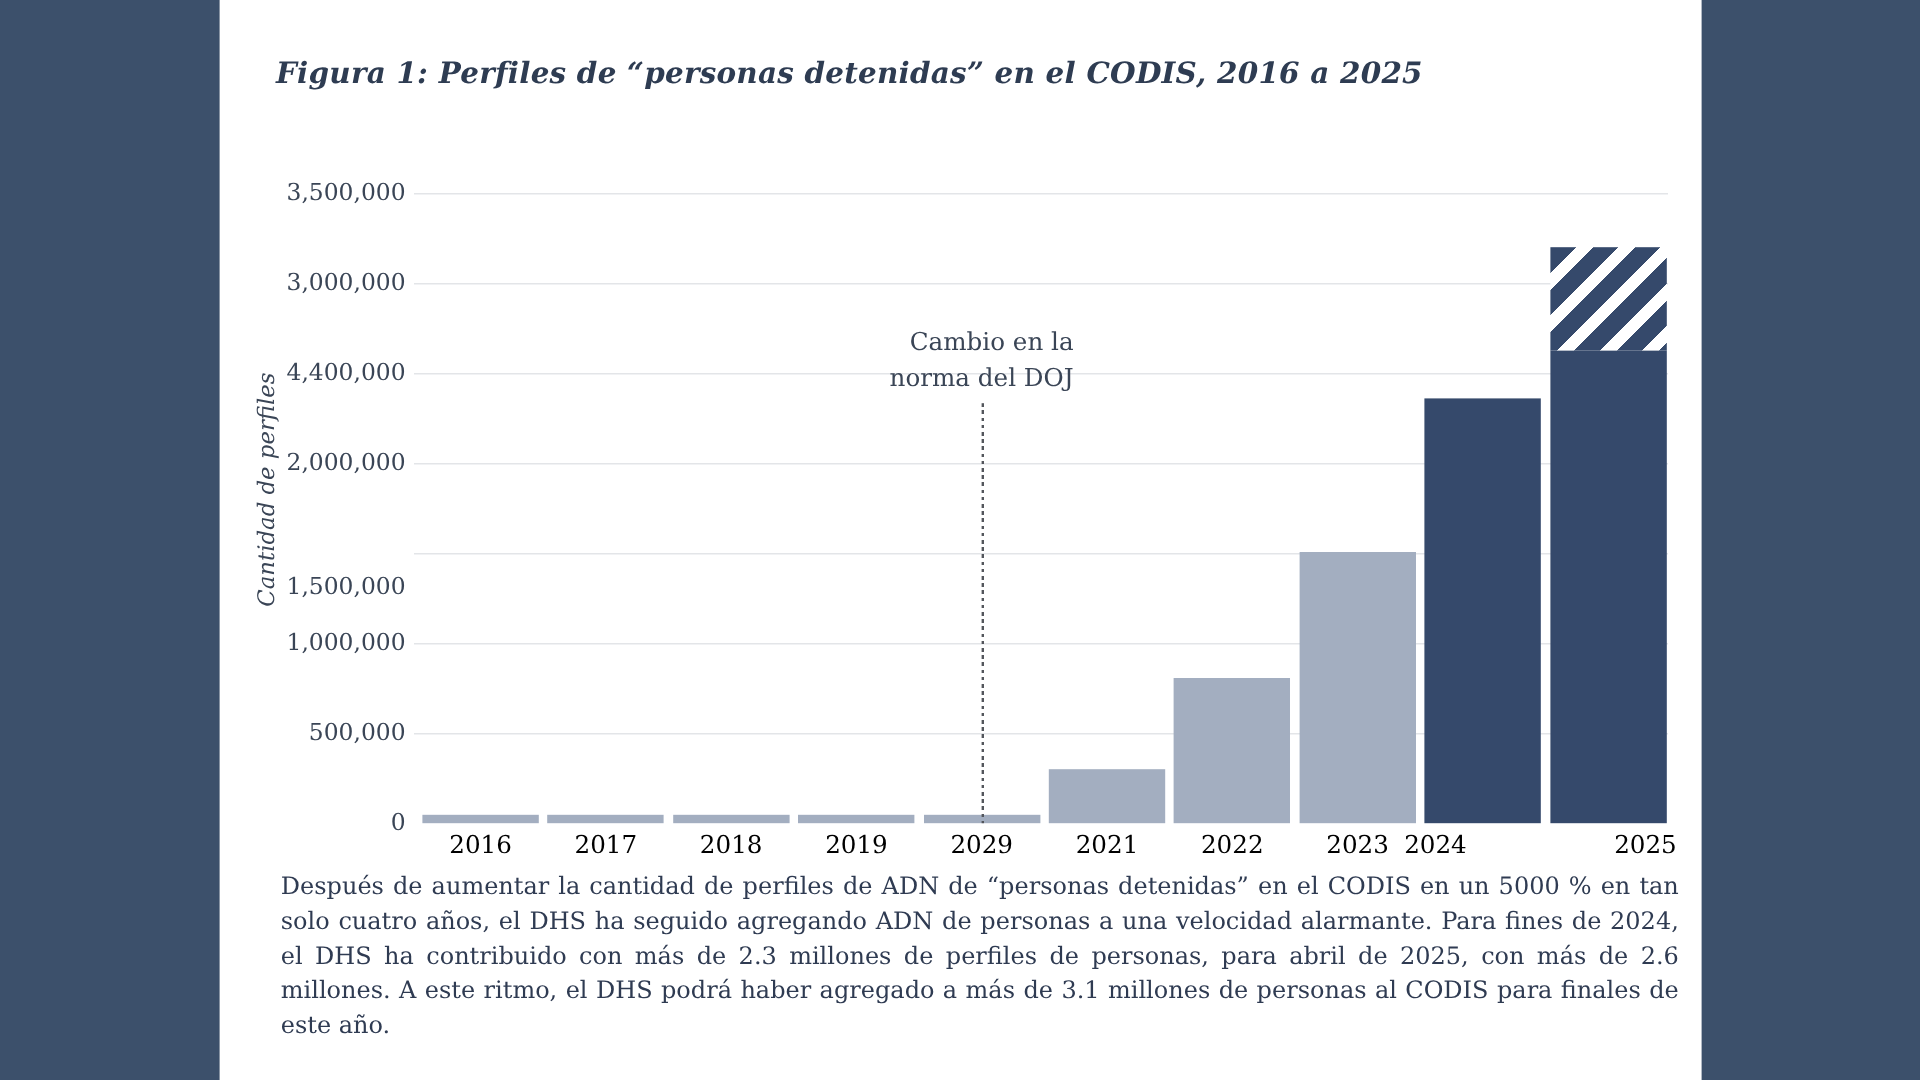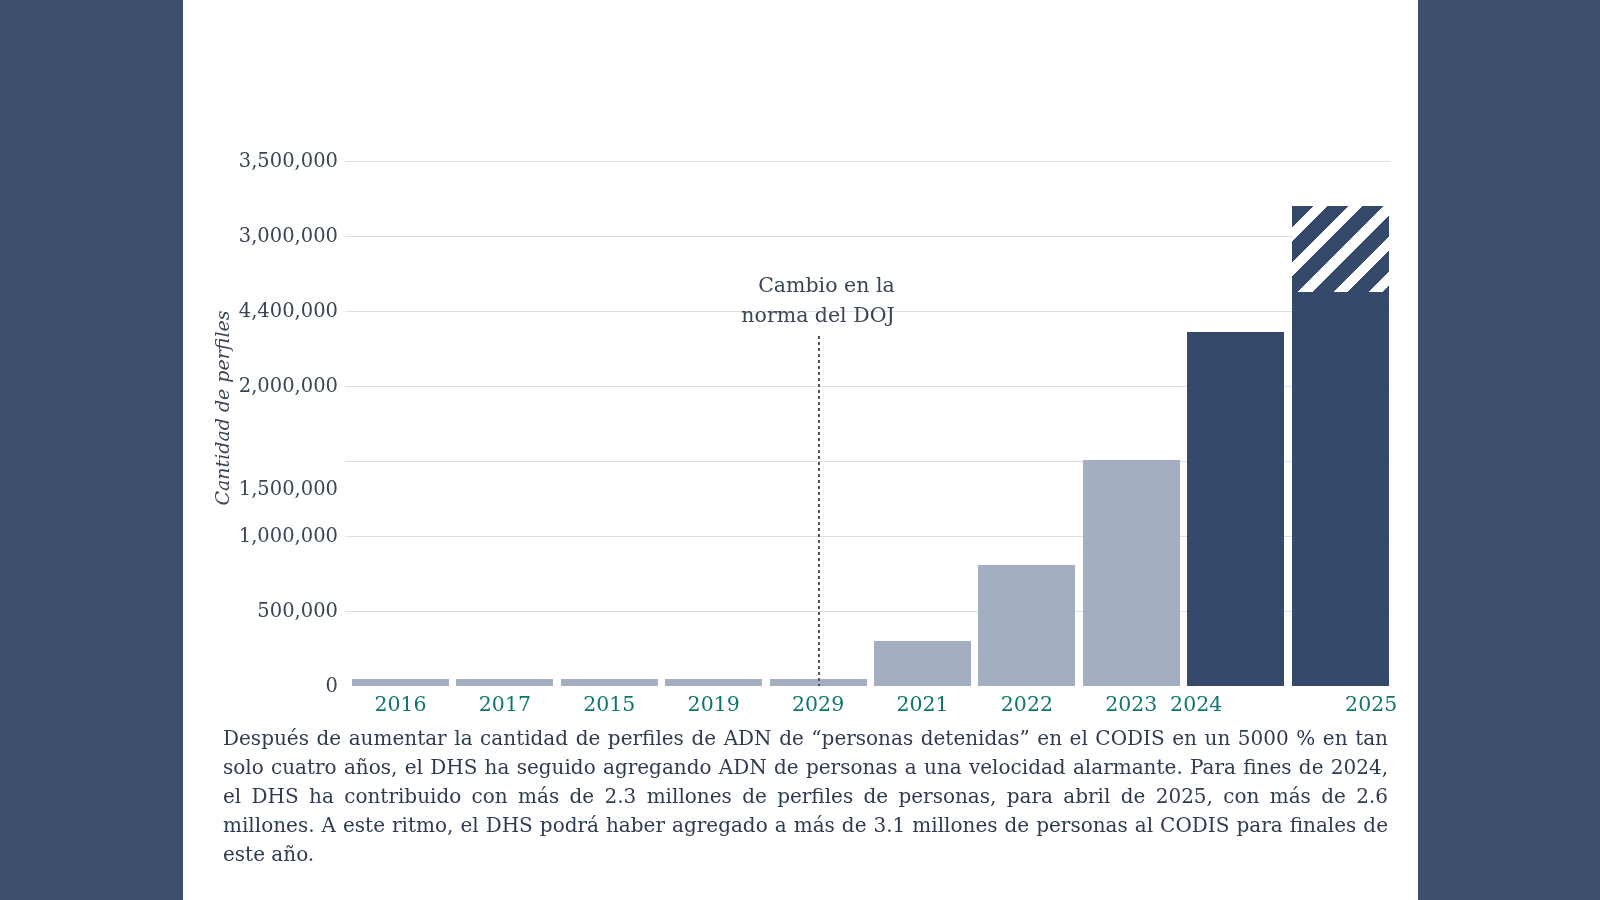"Figura 1: Perfiles de “personas" h1.fig-title { html: none -> <h1>Figura 1: Perfiles de “personas detenidas” en el CODIS, 2016 a 2025</h1> }
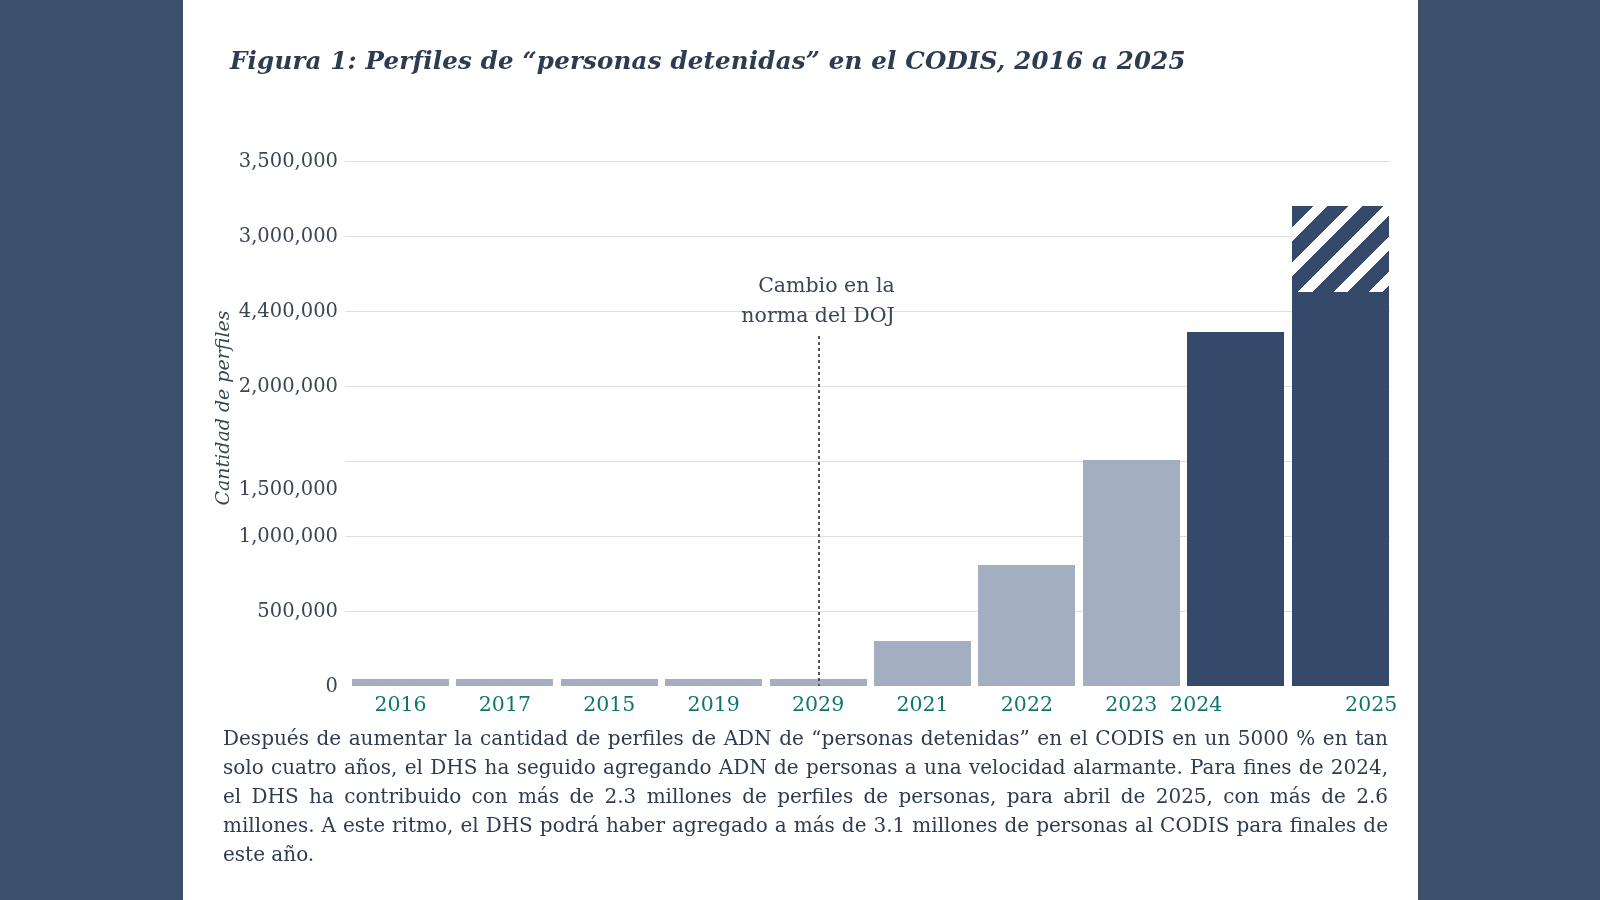"2016" .xtick { color: #0f766e -> #000000 }
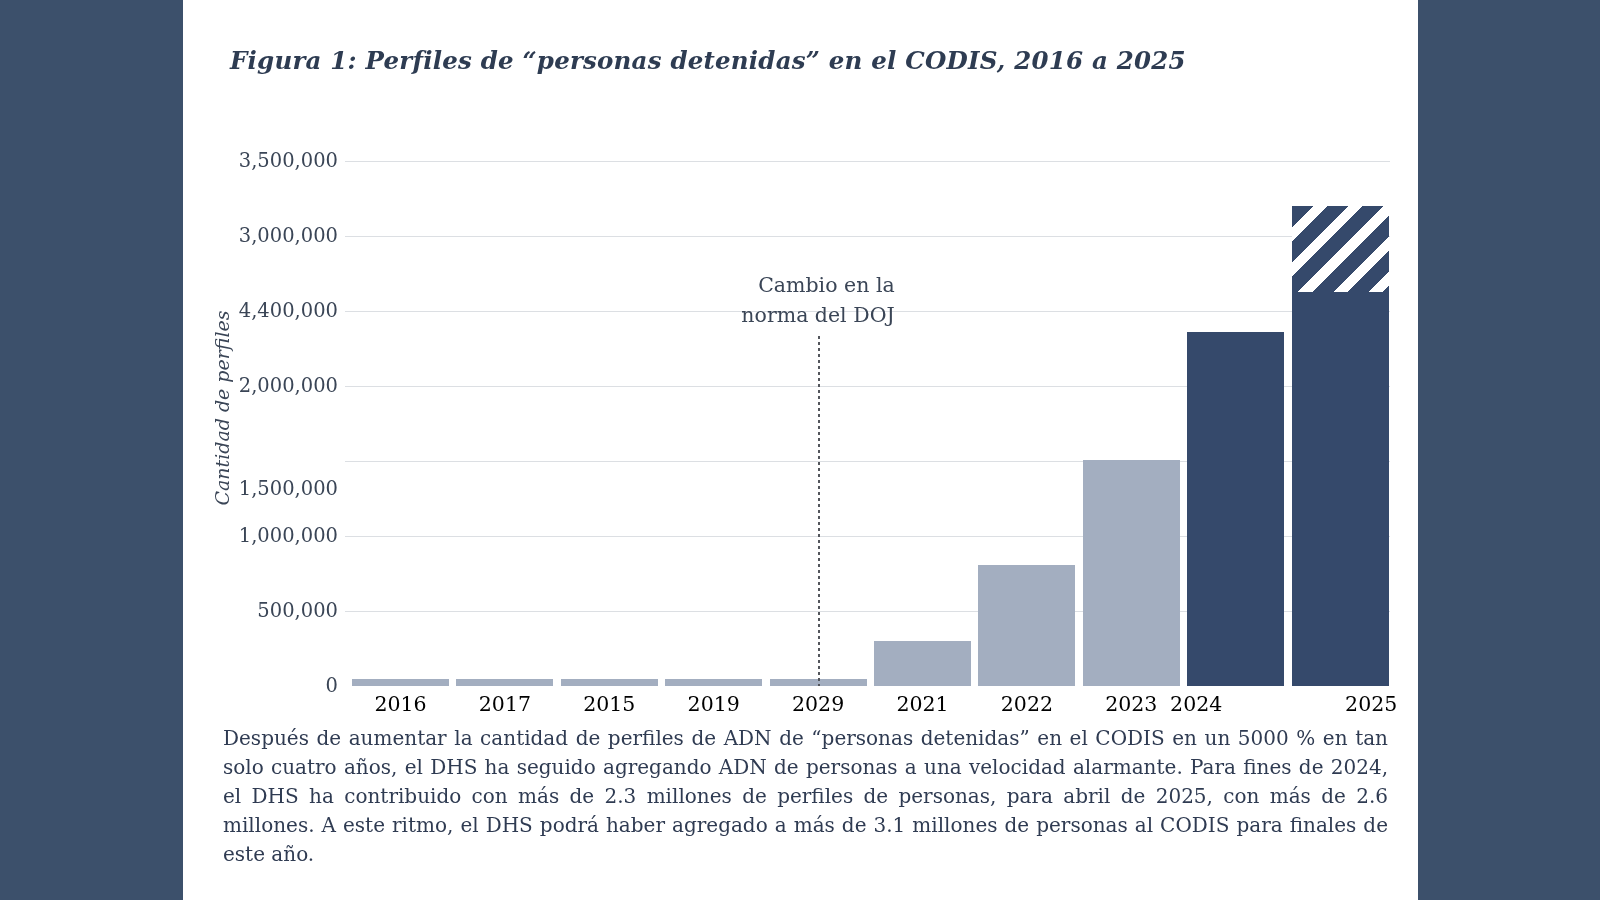"2015" div.xtick { text: 2015 -> 2018 }
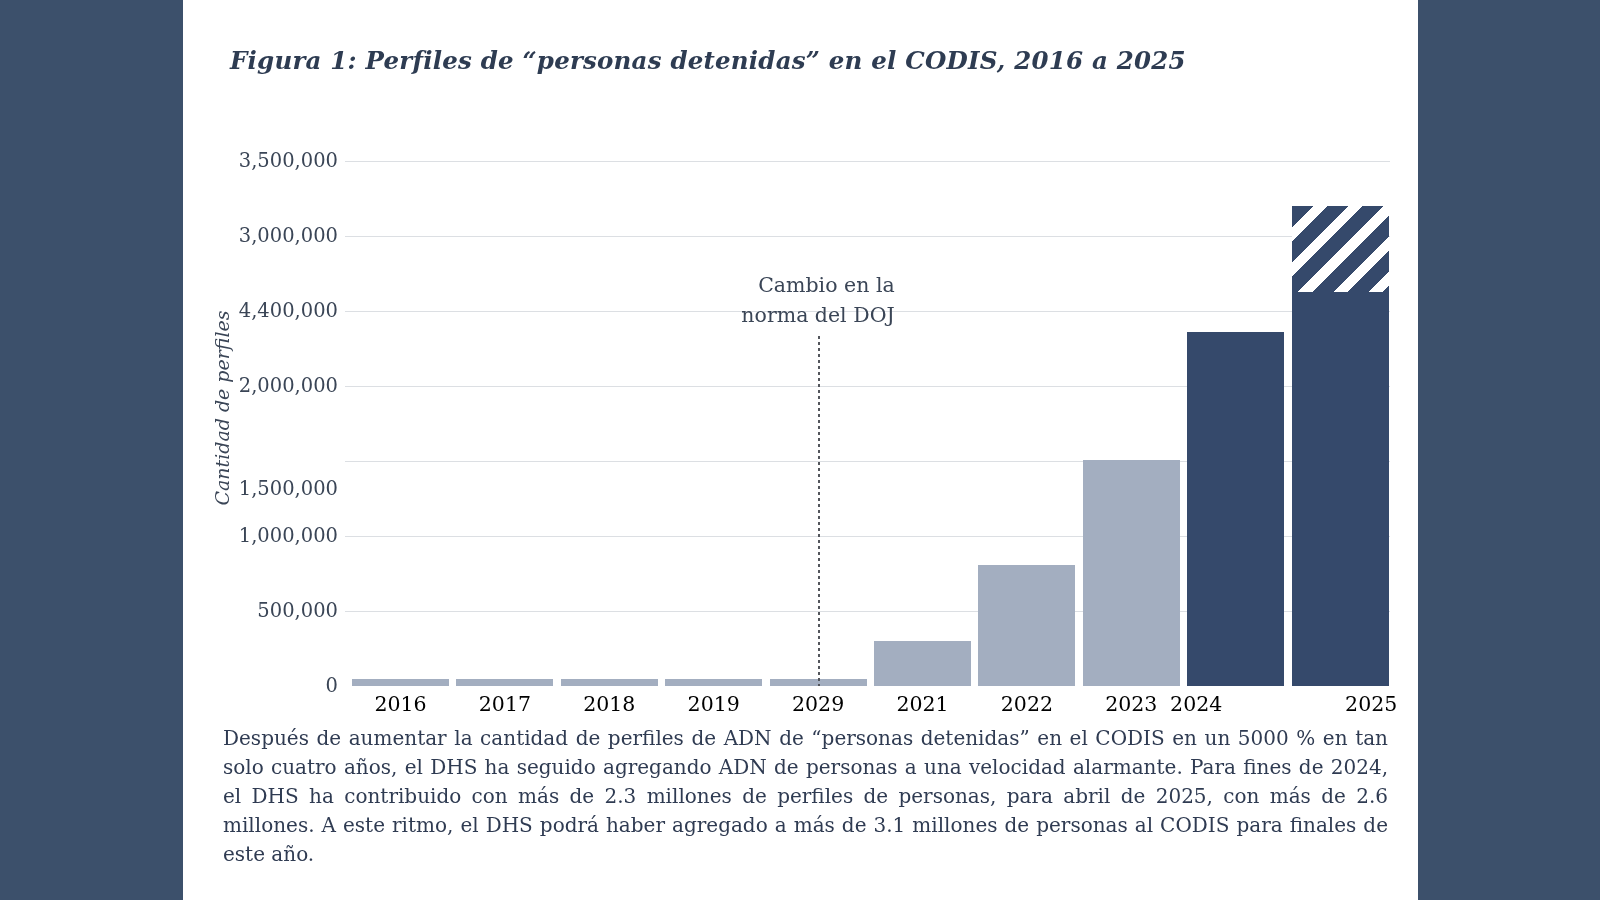"Después de aumentar la cantidad" .caption { left: 223px -> 234px }
